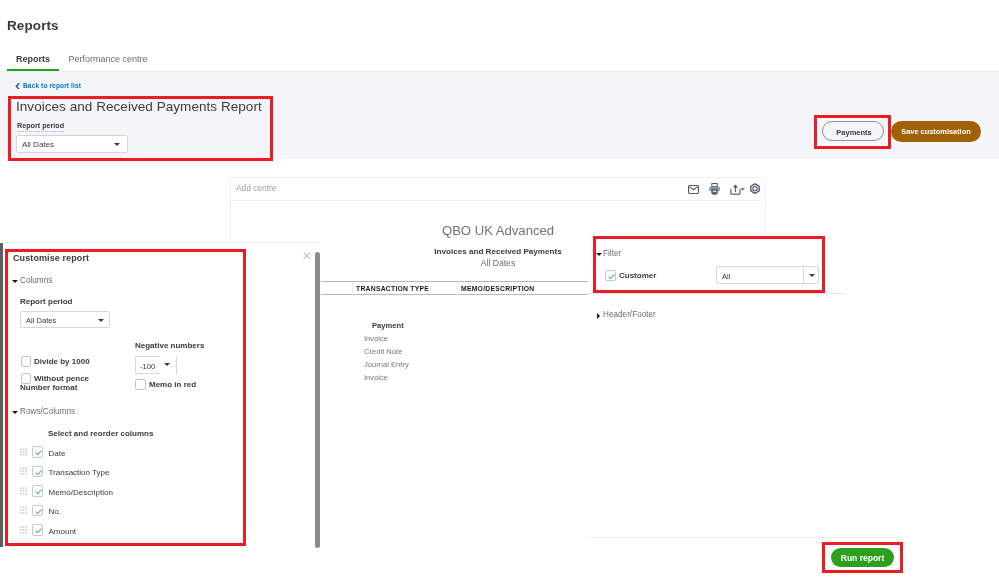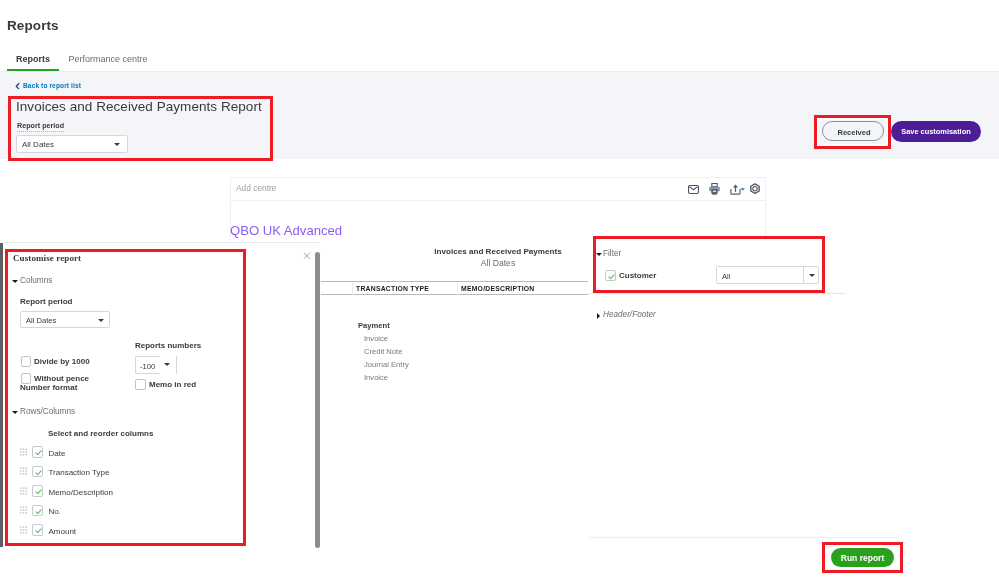"Received" span { text: Received -> Payments }
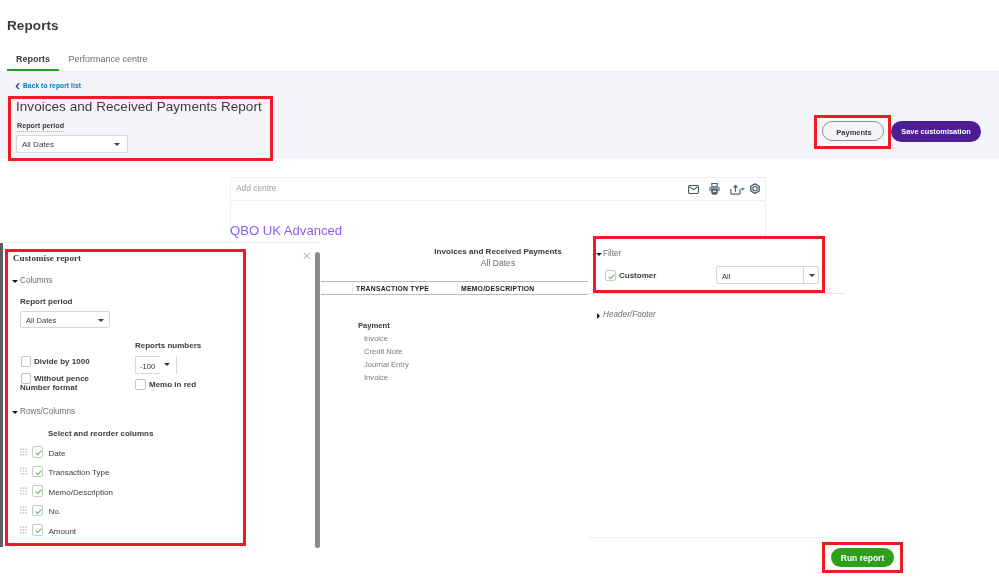"Save customisation" #btn-save { background: #4c1d95 -> #a16207 }
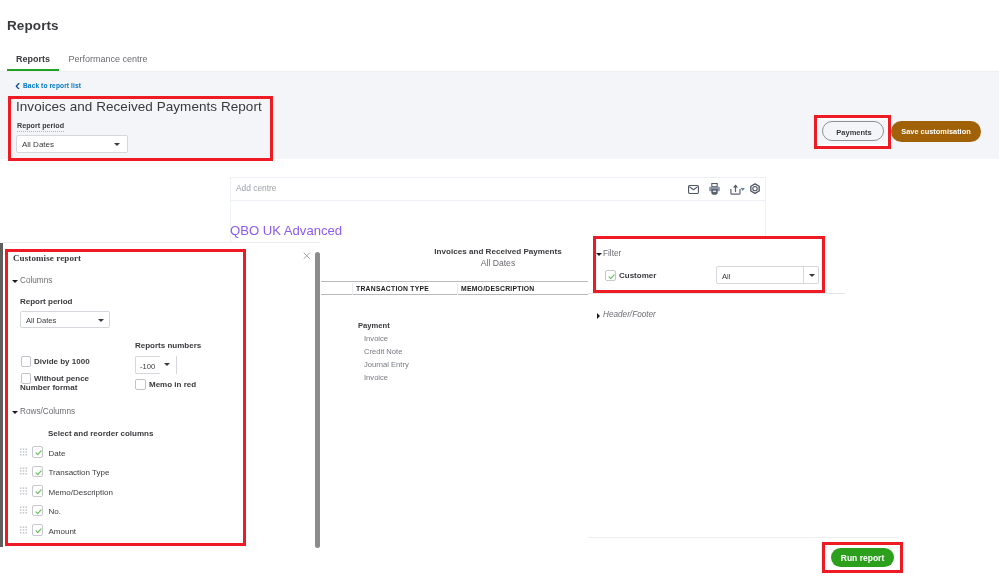"QBO UK Advanced" #rep-company { color: #8b5cf6 -> #737373; text-align: left -> center }
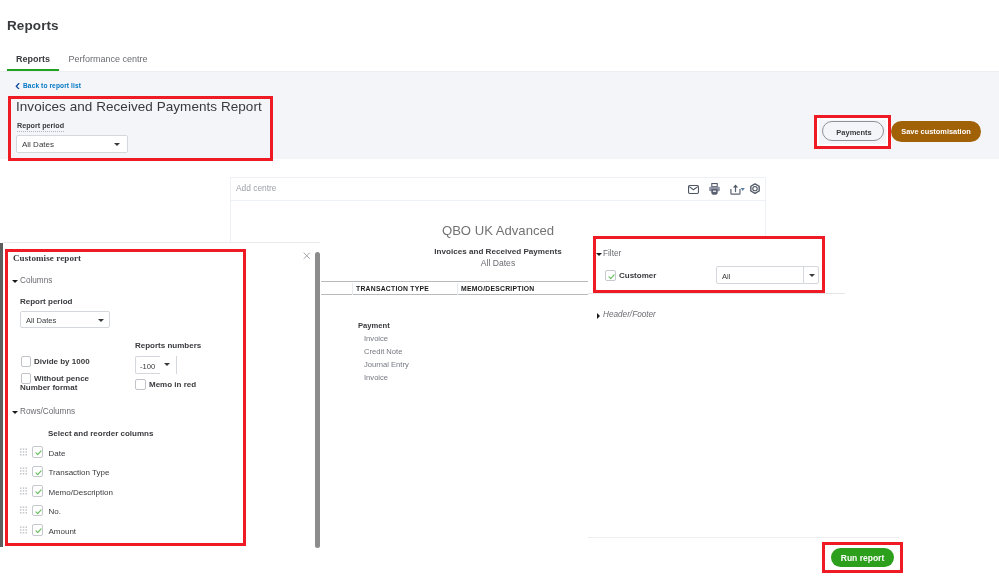"Customise report" #cust-title { font-family: Liberation Serif, serif -> none }
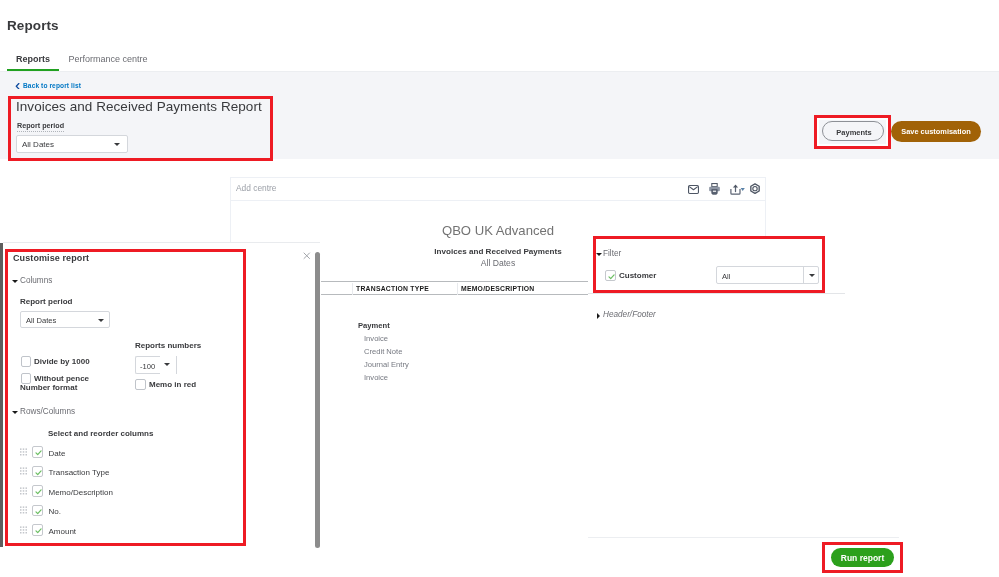"Header/Footer" #hf-head { font-style: italic -> none }
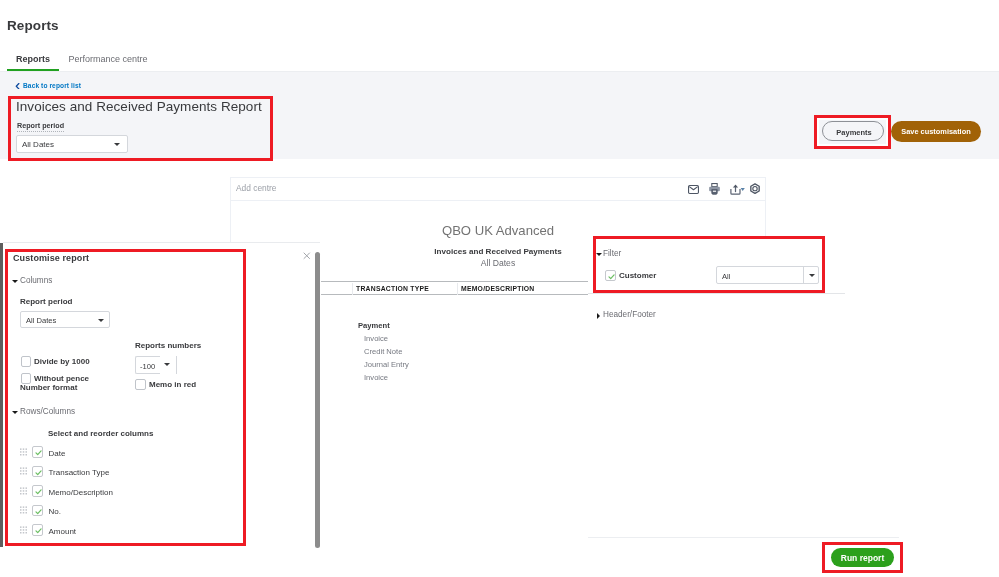"Payment" .rrow.lvl0 { margin-left: 0px -> 14px }
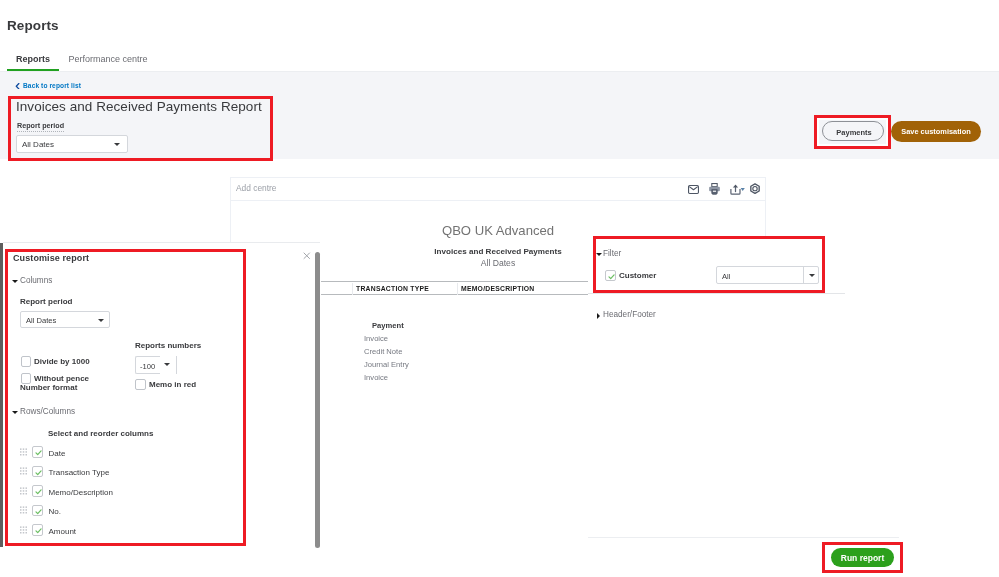"Reports numbers" div.abs { text: Reports -> Negative }
